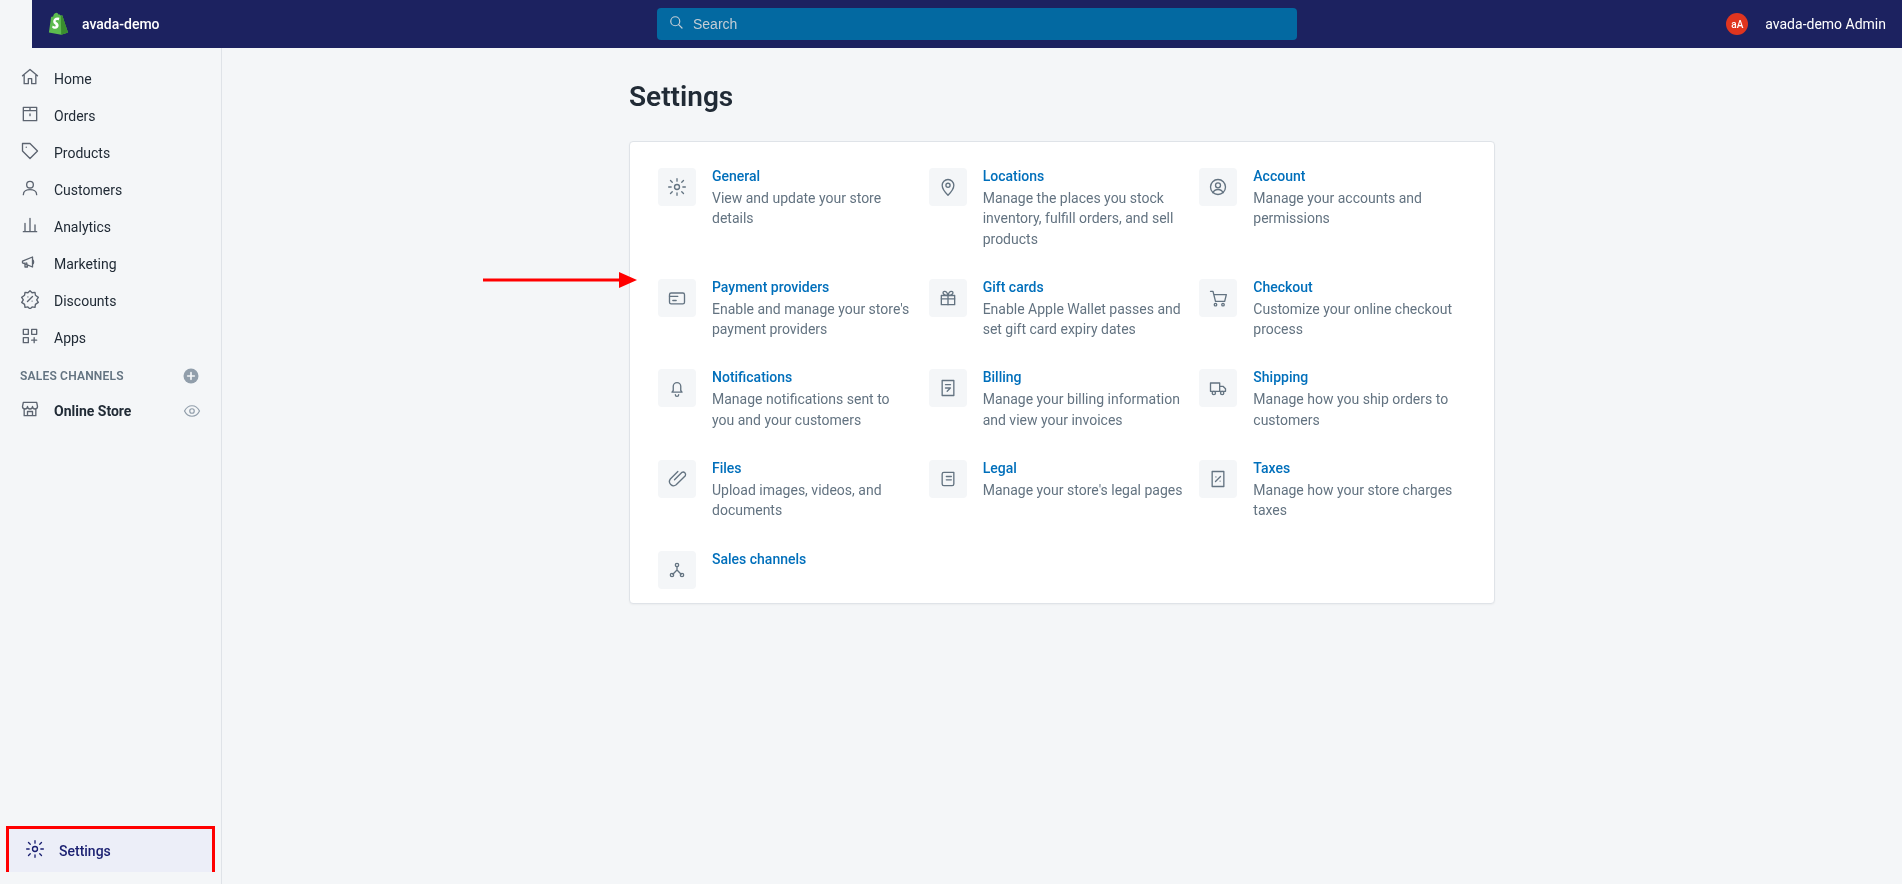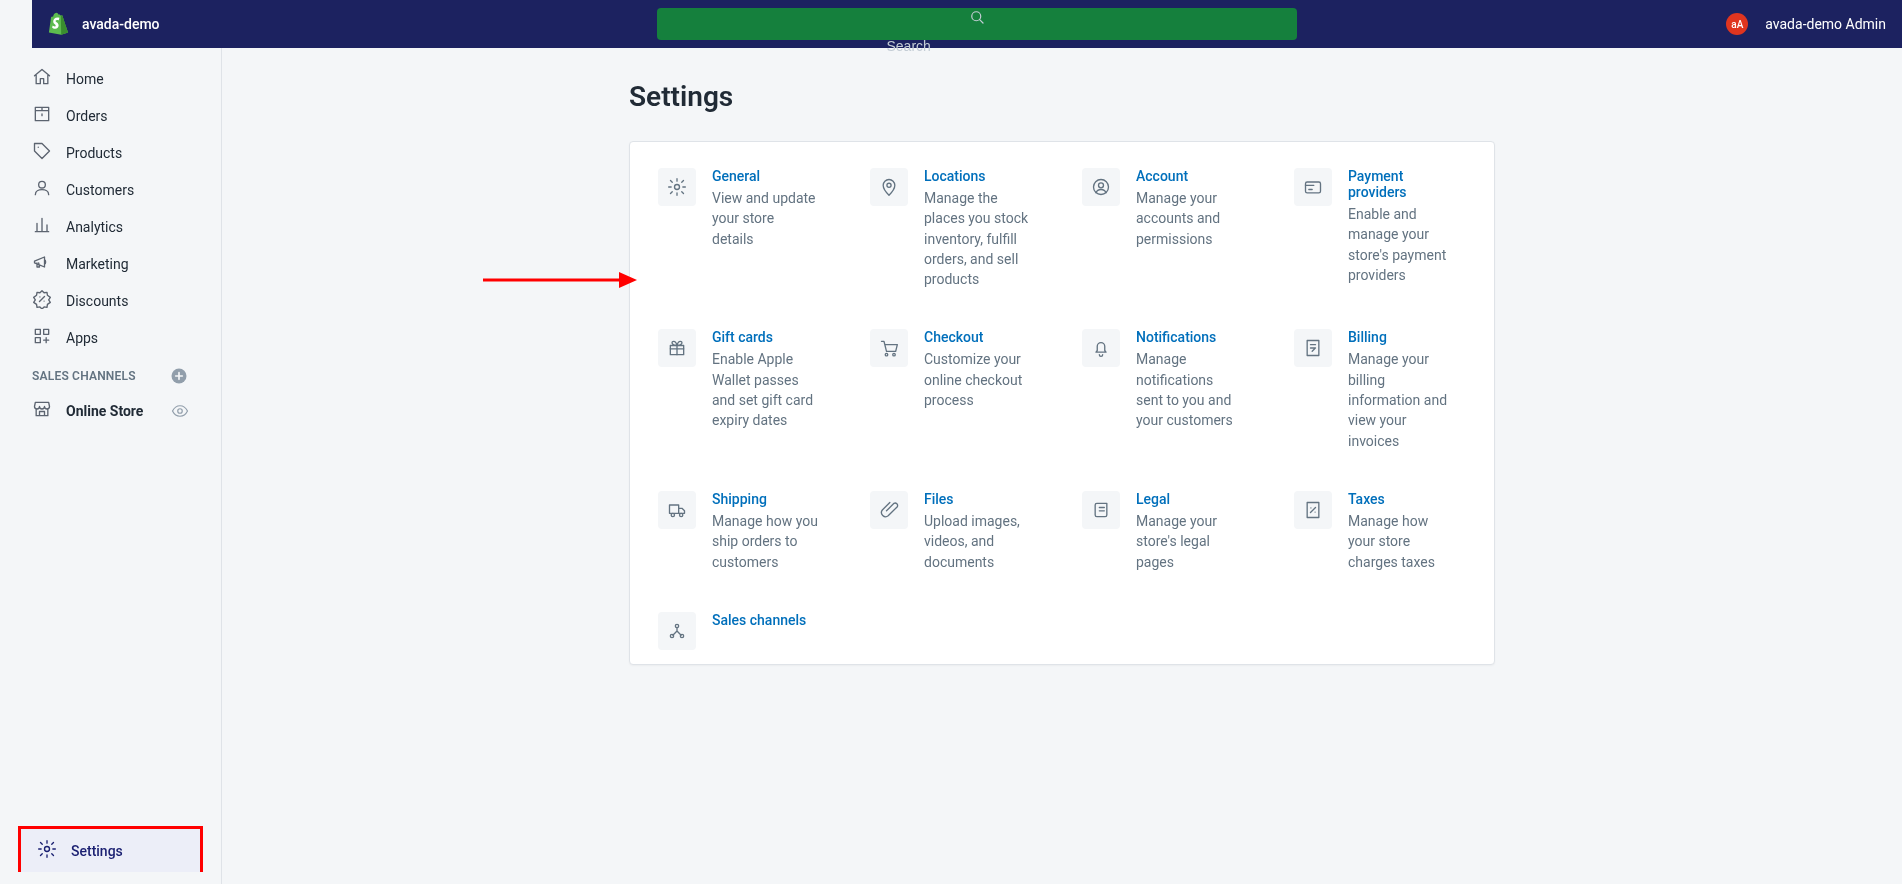"Search" .searchbox { background: #15803d -> #0369a1; flex-direction: column -> none }
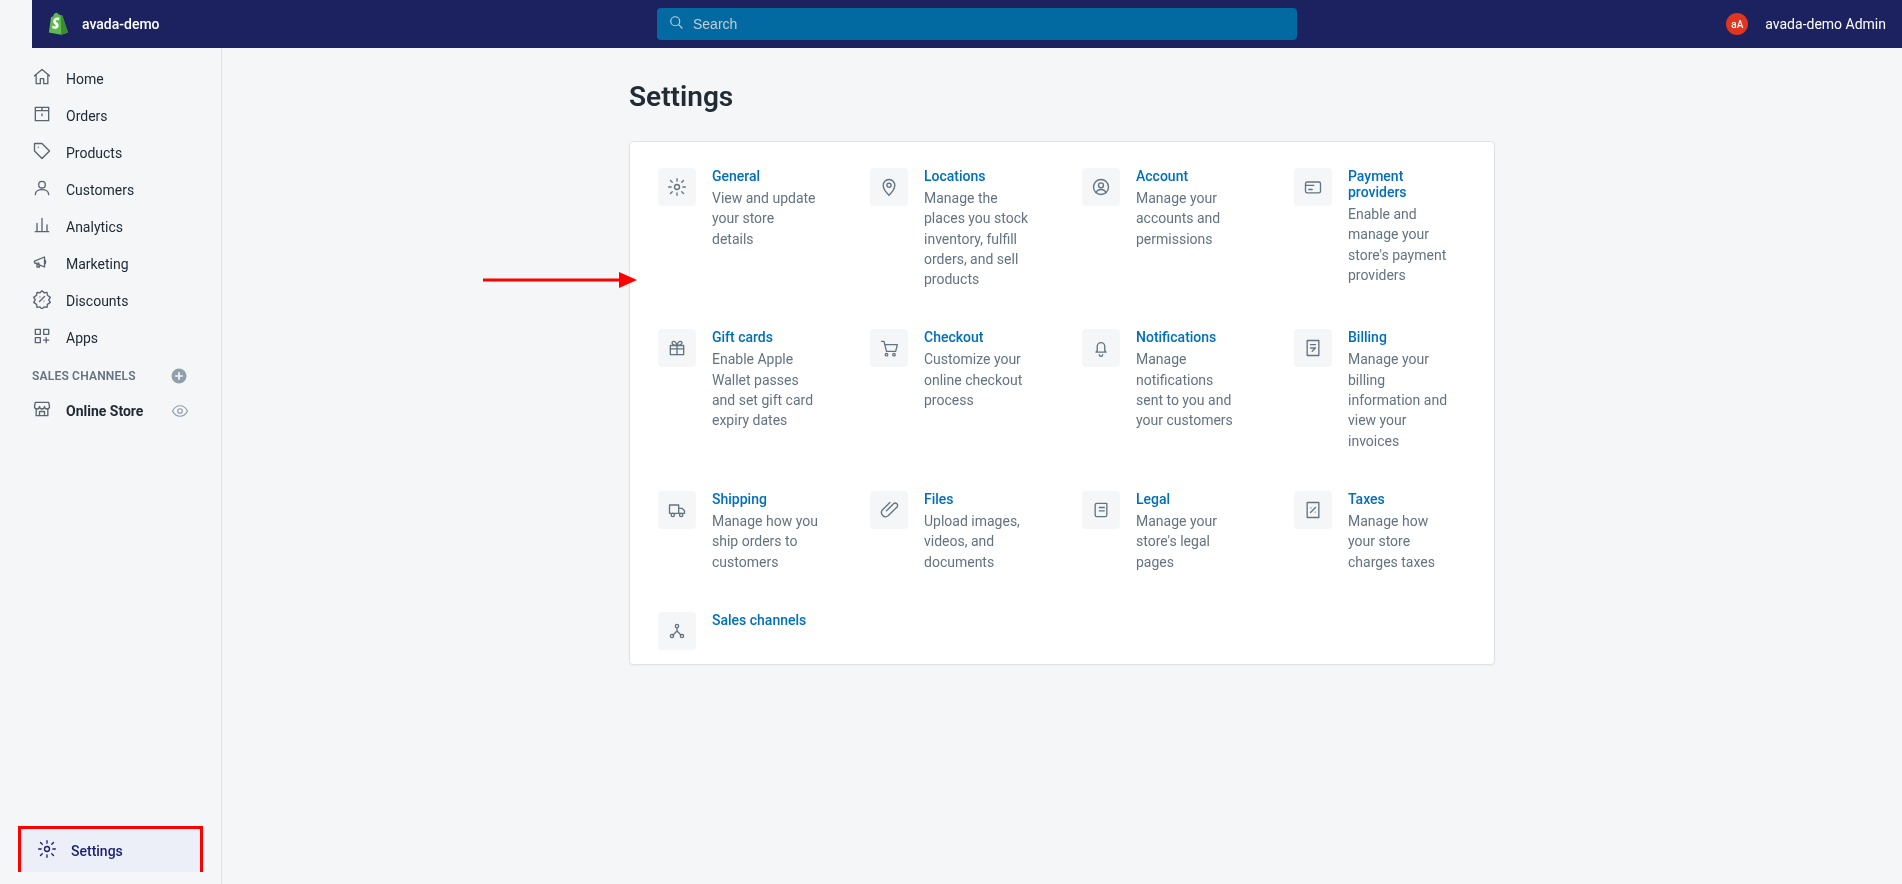"Home" .sidebar { padding: 12px 16px -> 12px 4px }
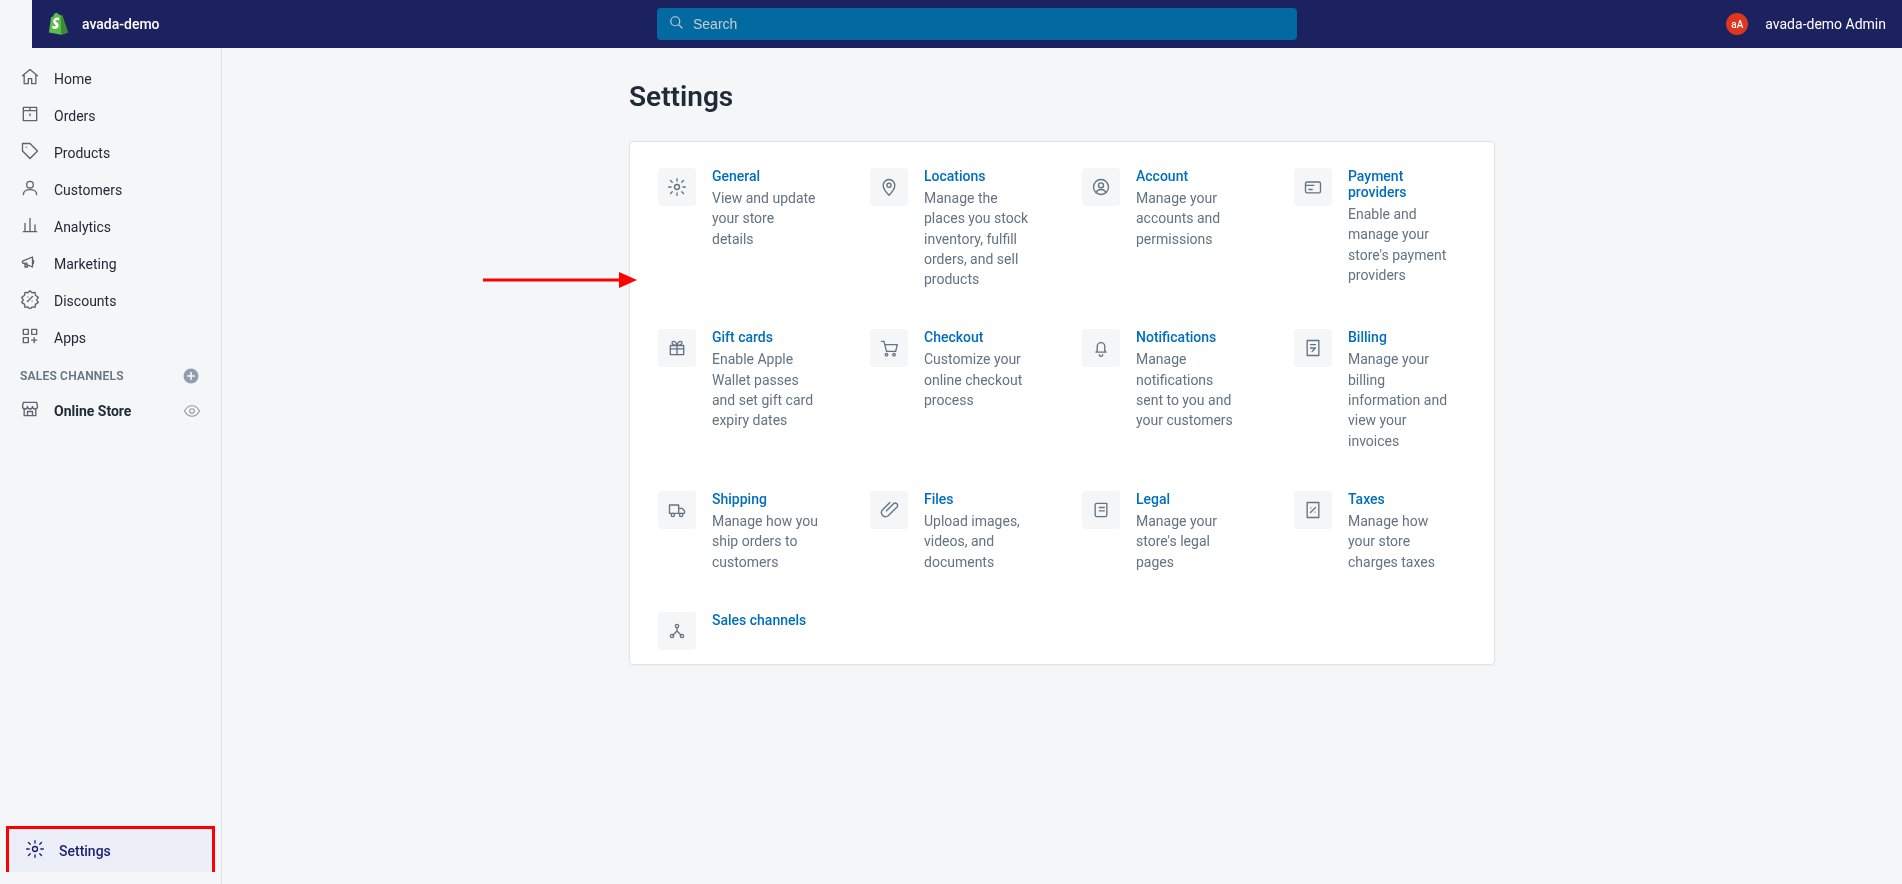"General" .grid { gap: 40px -> none; grid-template-columns: repeat(4, 1fr) -> repeat(3, 1fr) }
